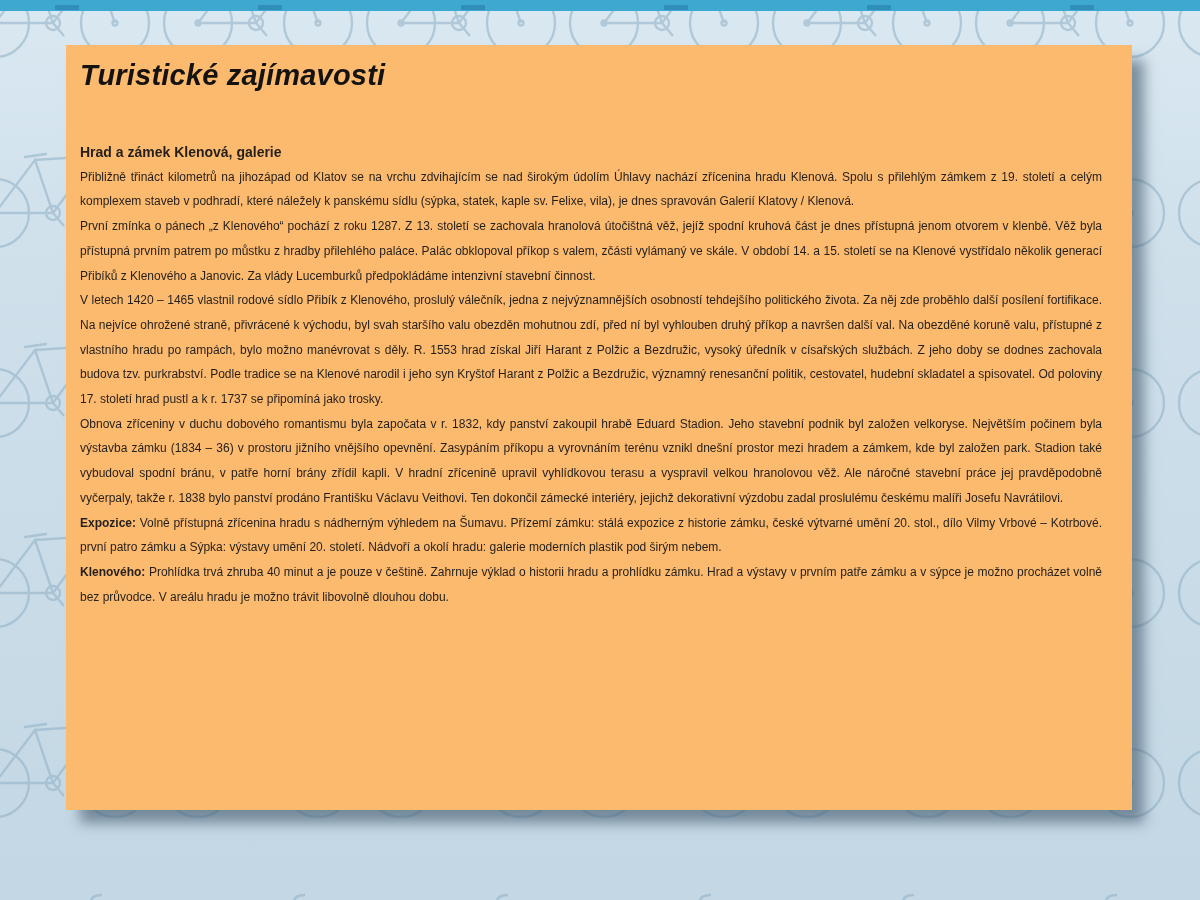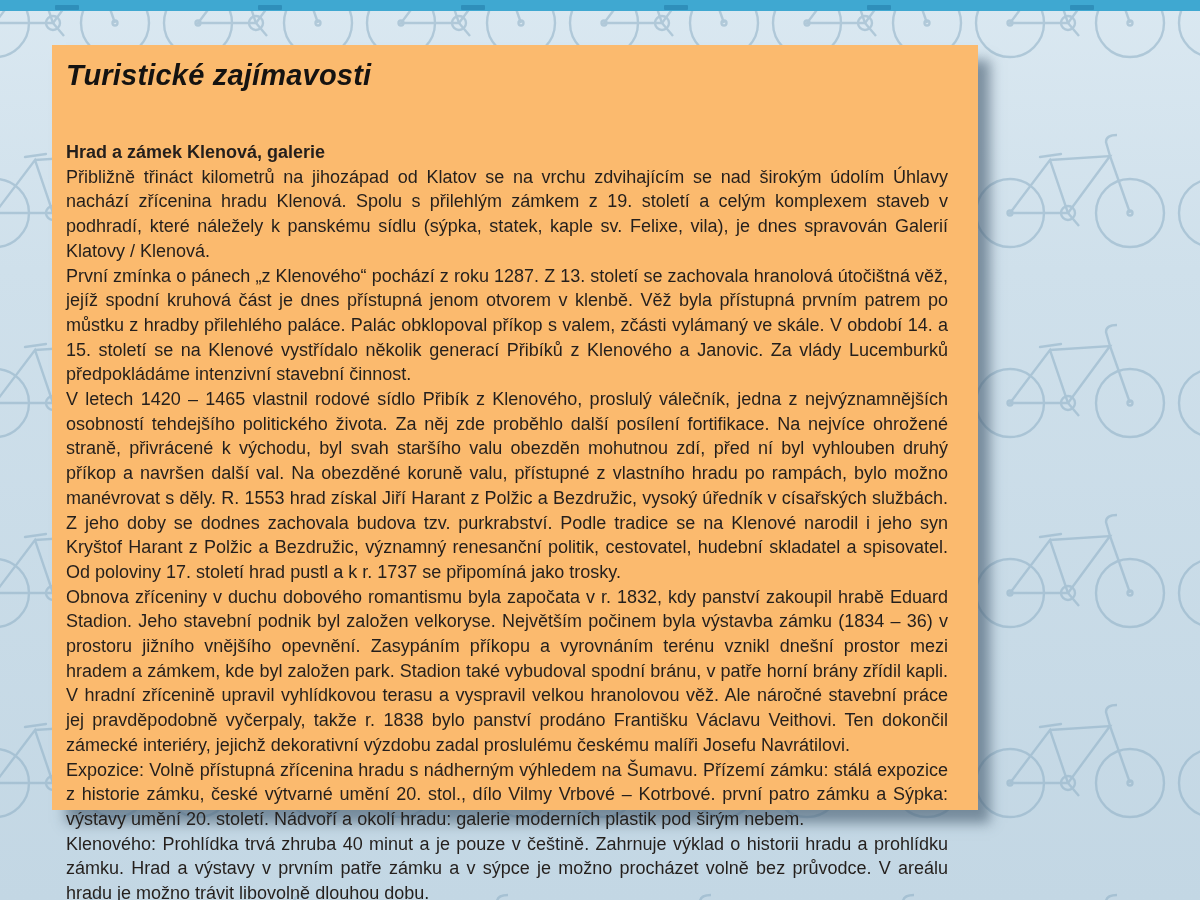"Turistické zajímavosti" .panel { left: 52px -> 66px; width: 926px -> 1066px }
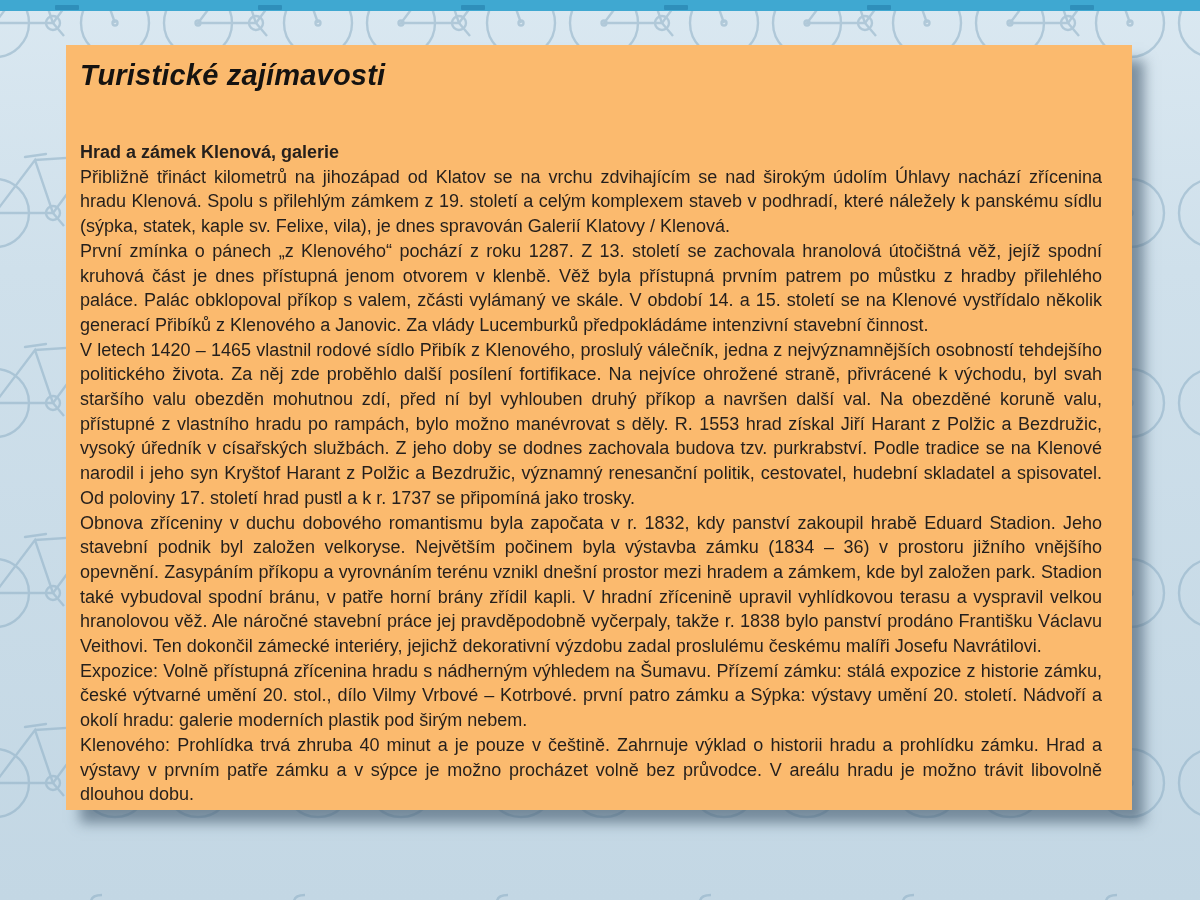"Hrad a zámek Klenová, galerie" .article-heading { font-size: 18px -> 14px }
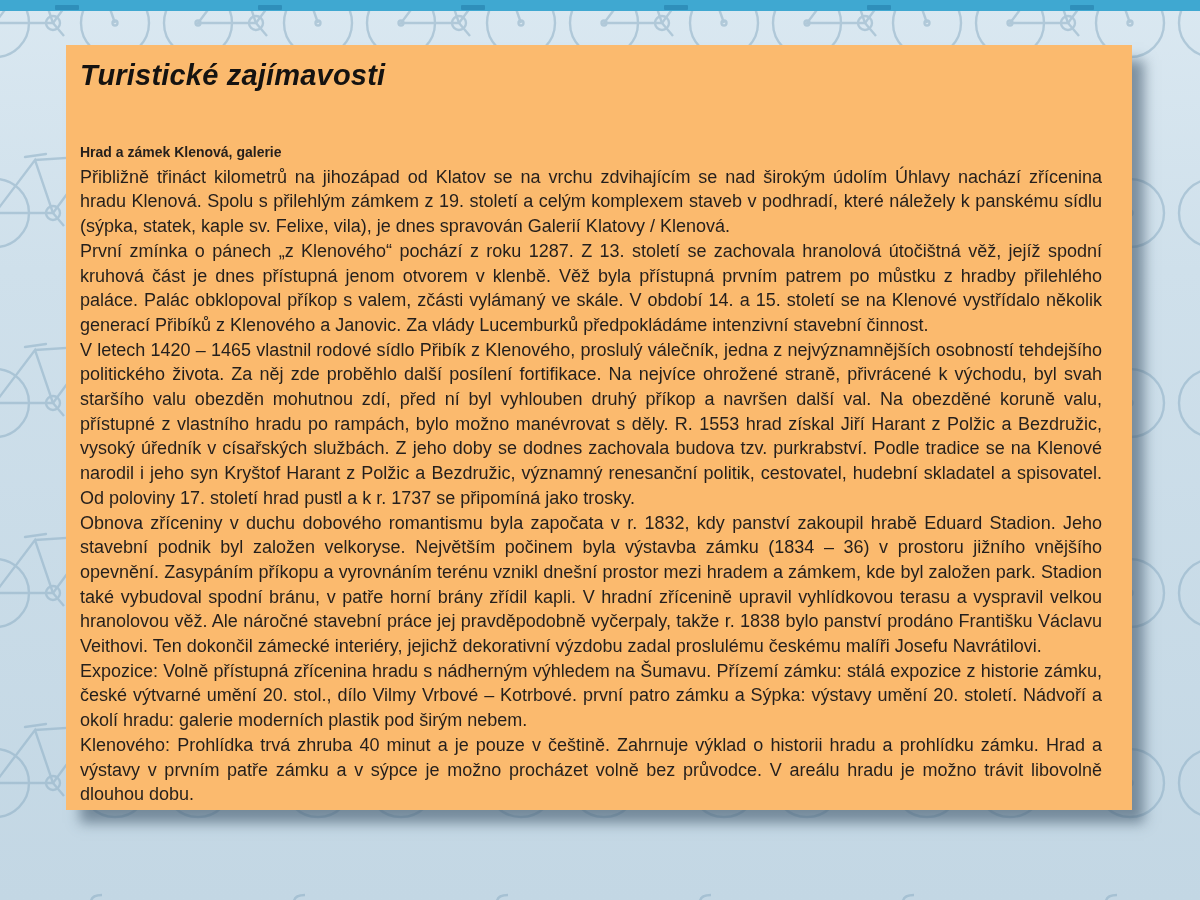"Přibližně třináct kilometrů na jihozápad" .para { font-size: 18px -> 12px }
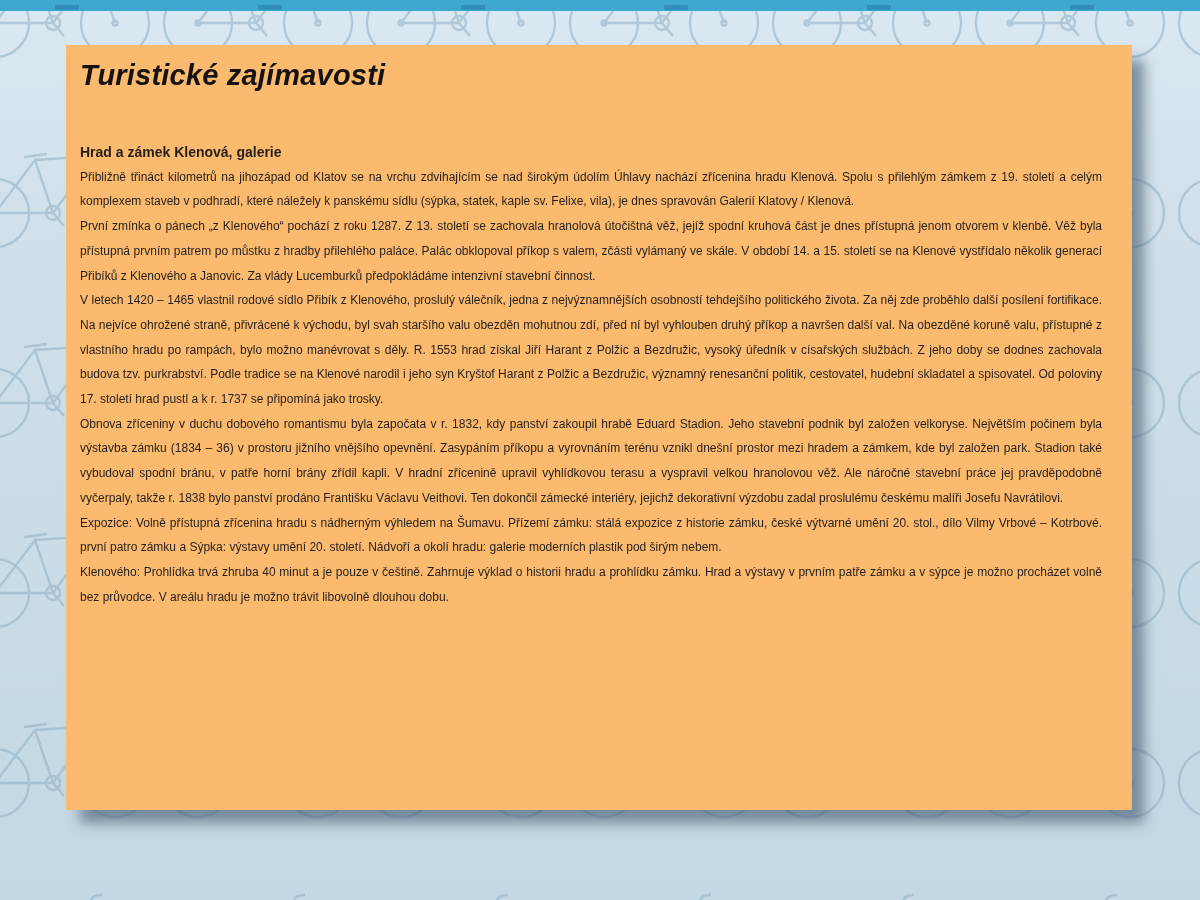"Expozice:" .para b { font-weight: normal -> bold }
